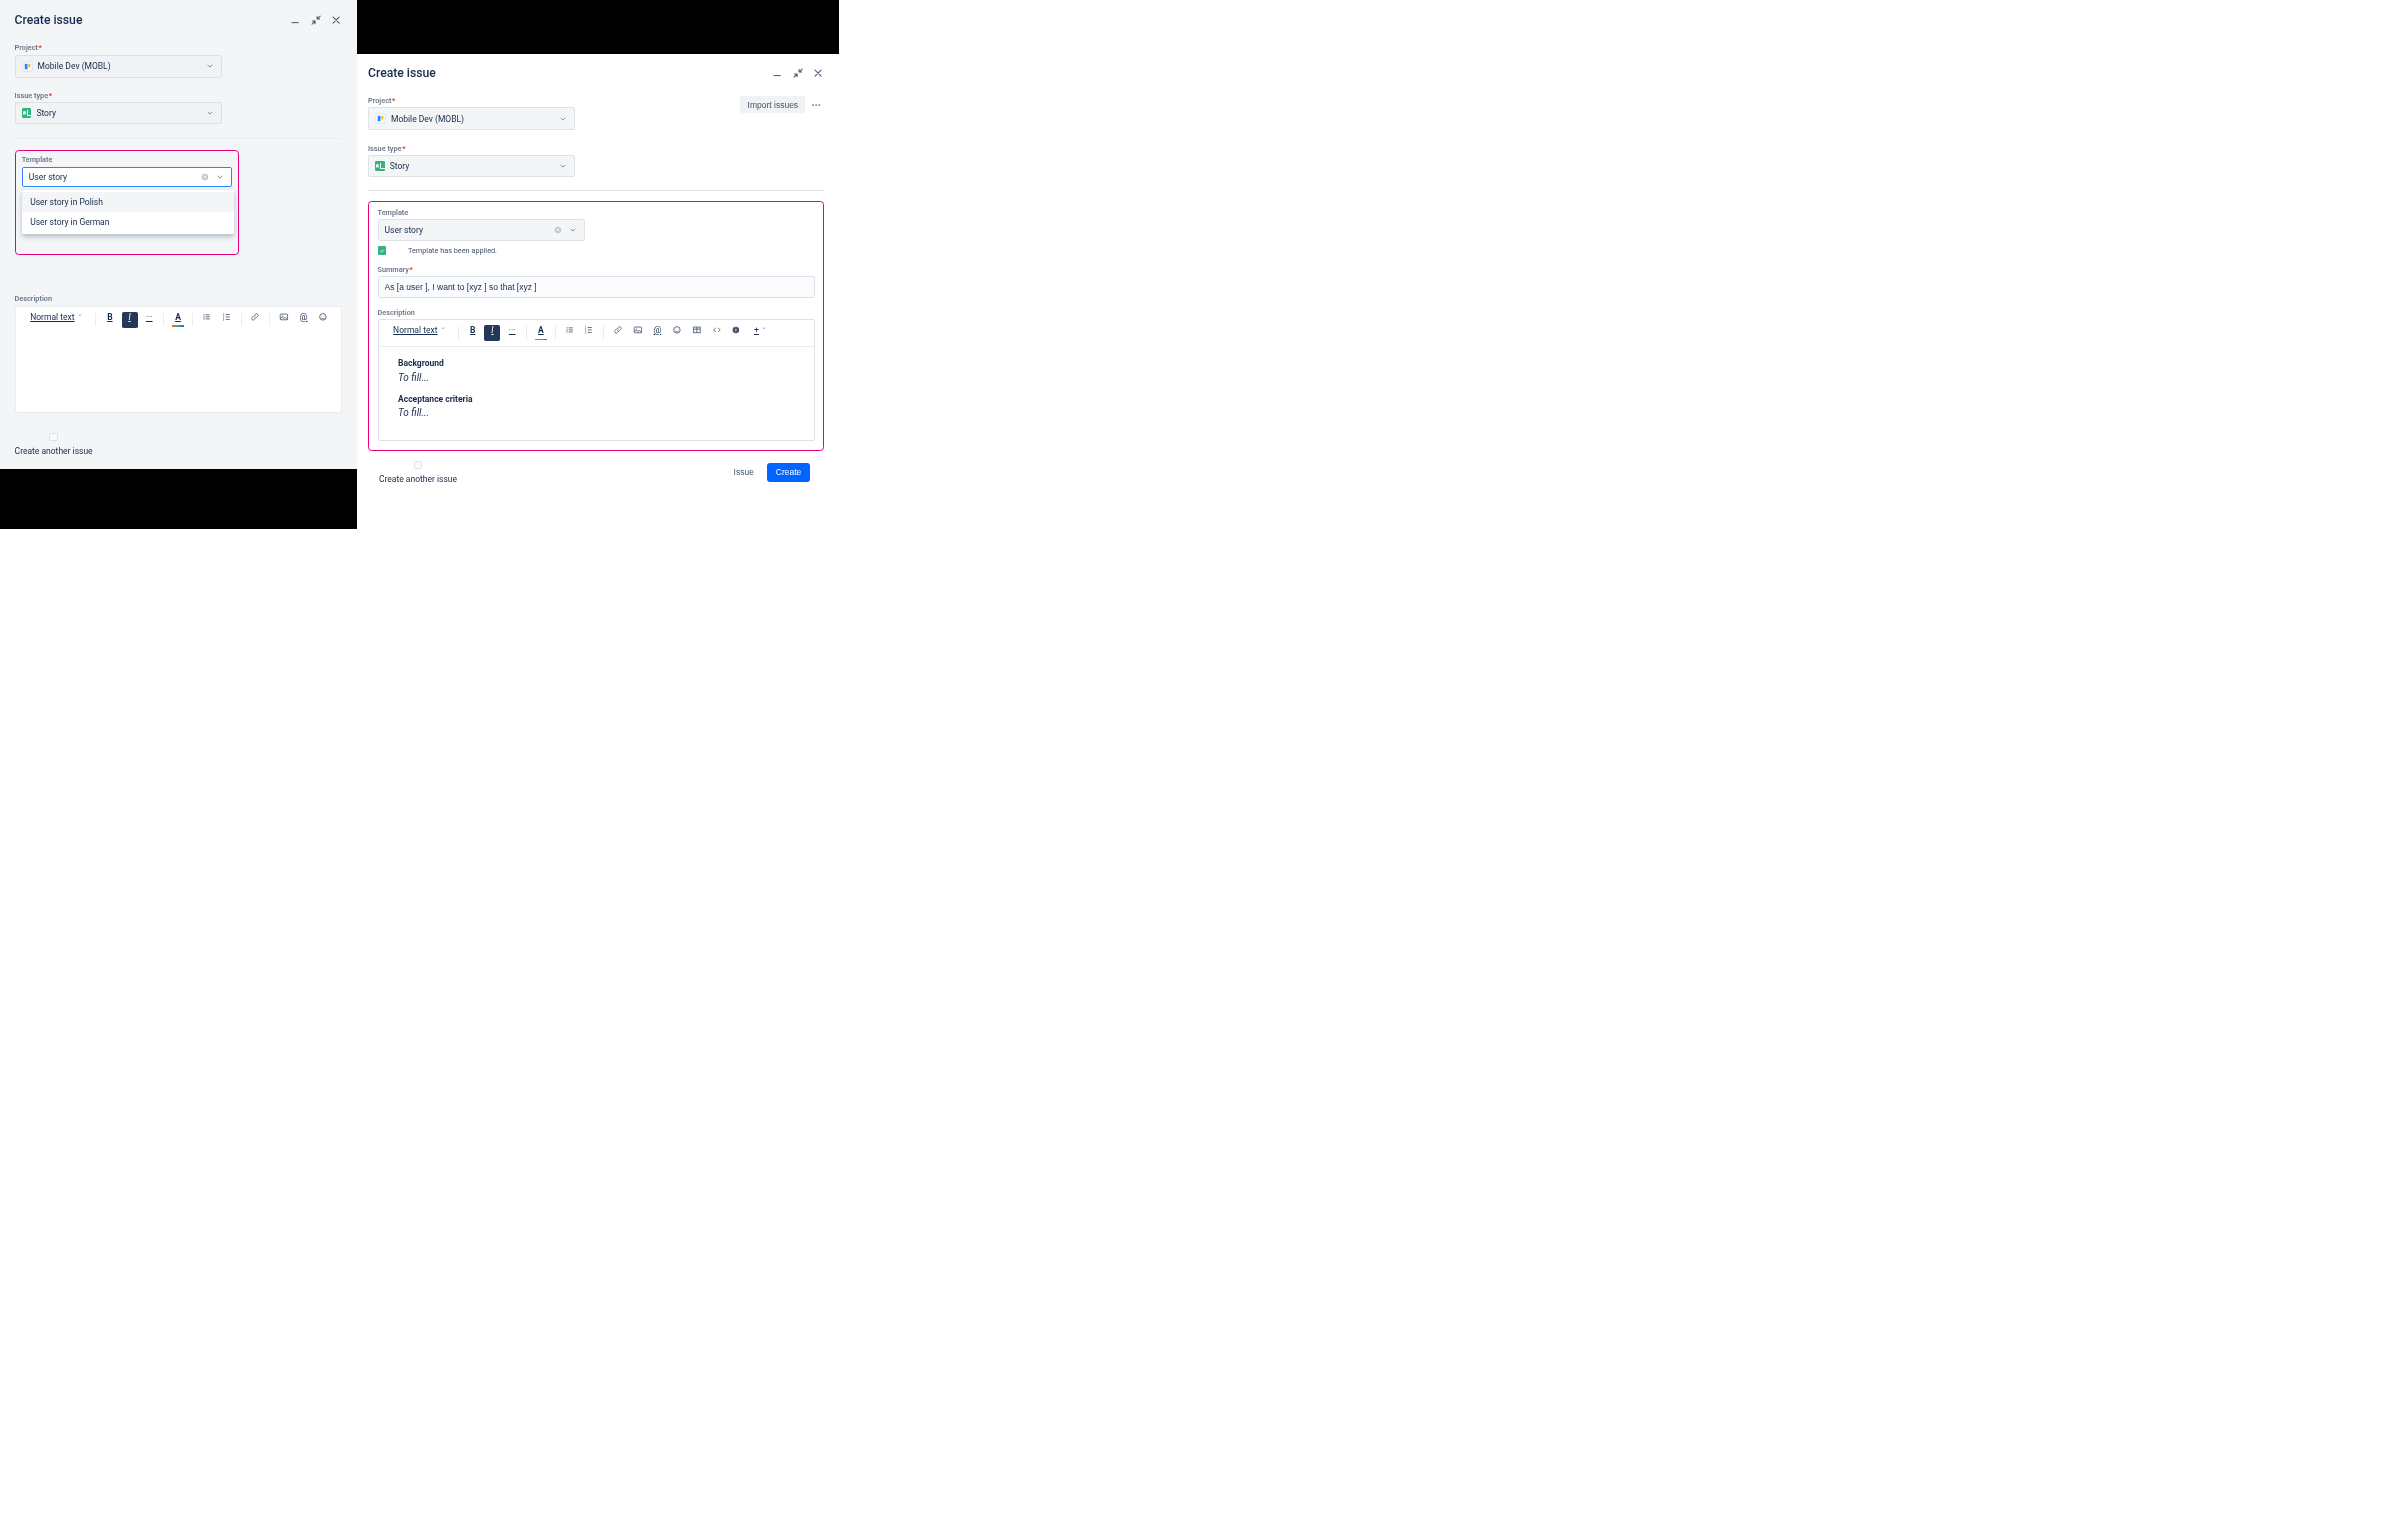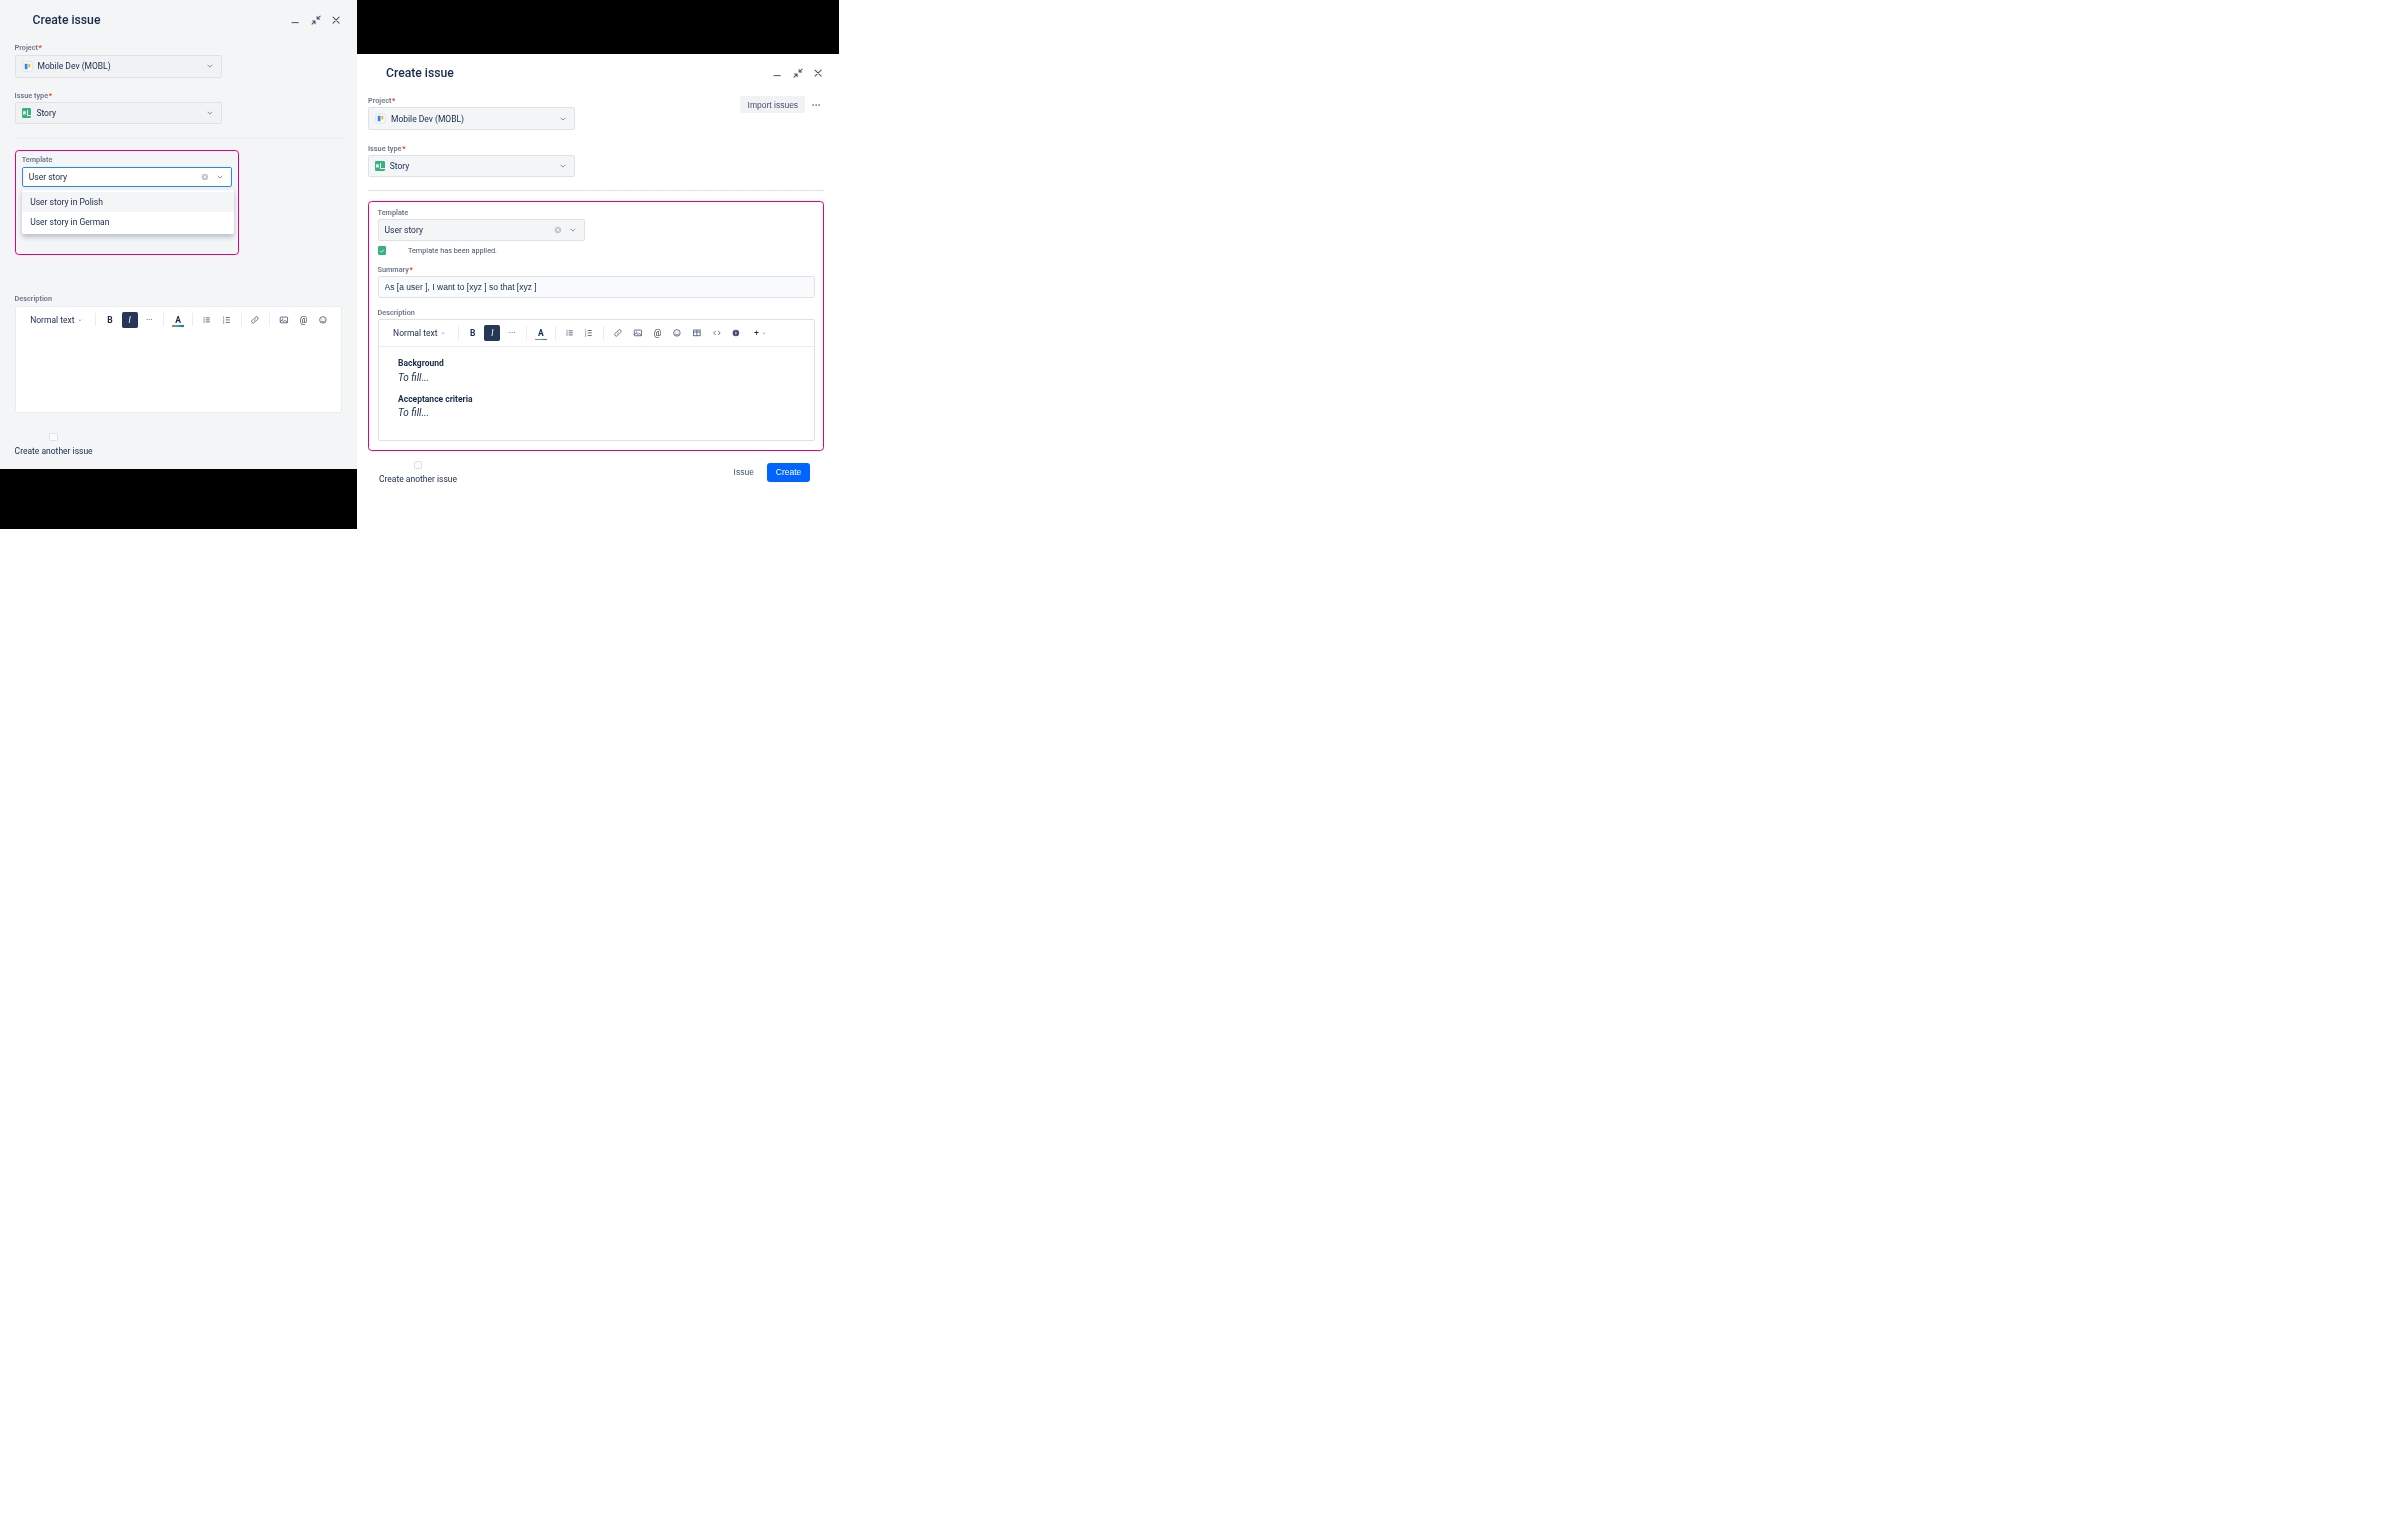"Create issue" .dialog-title { margin-left: 18px -> none }
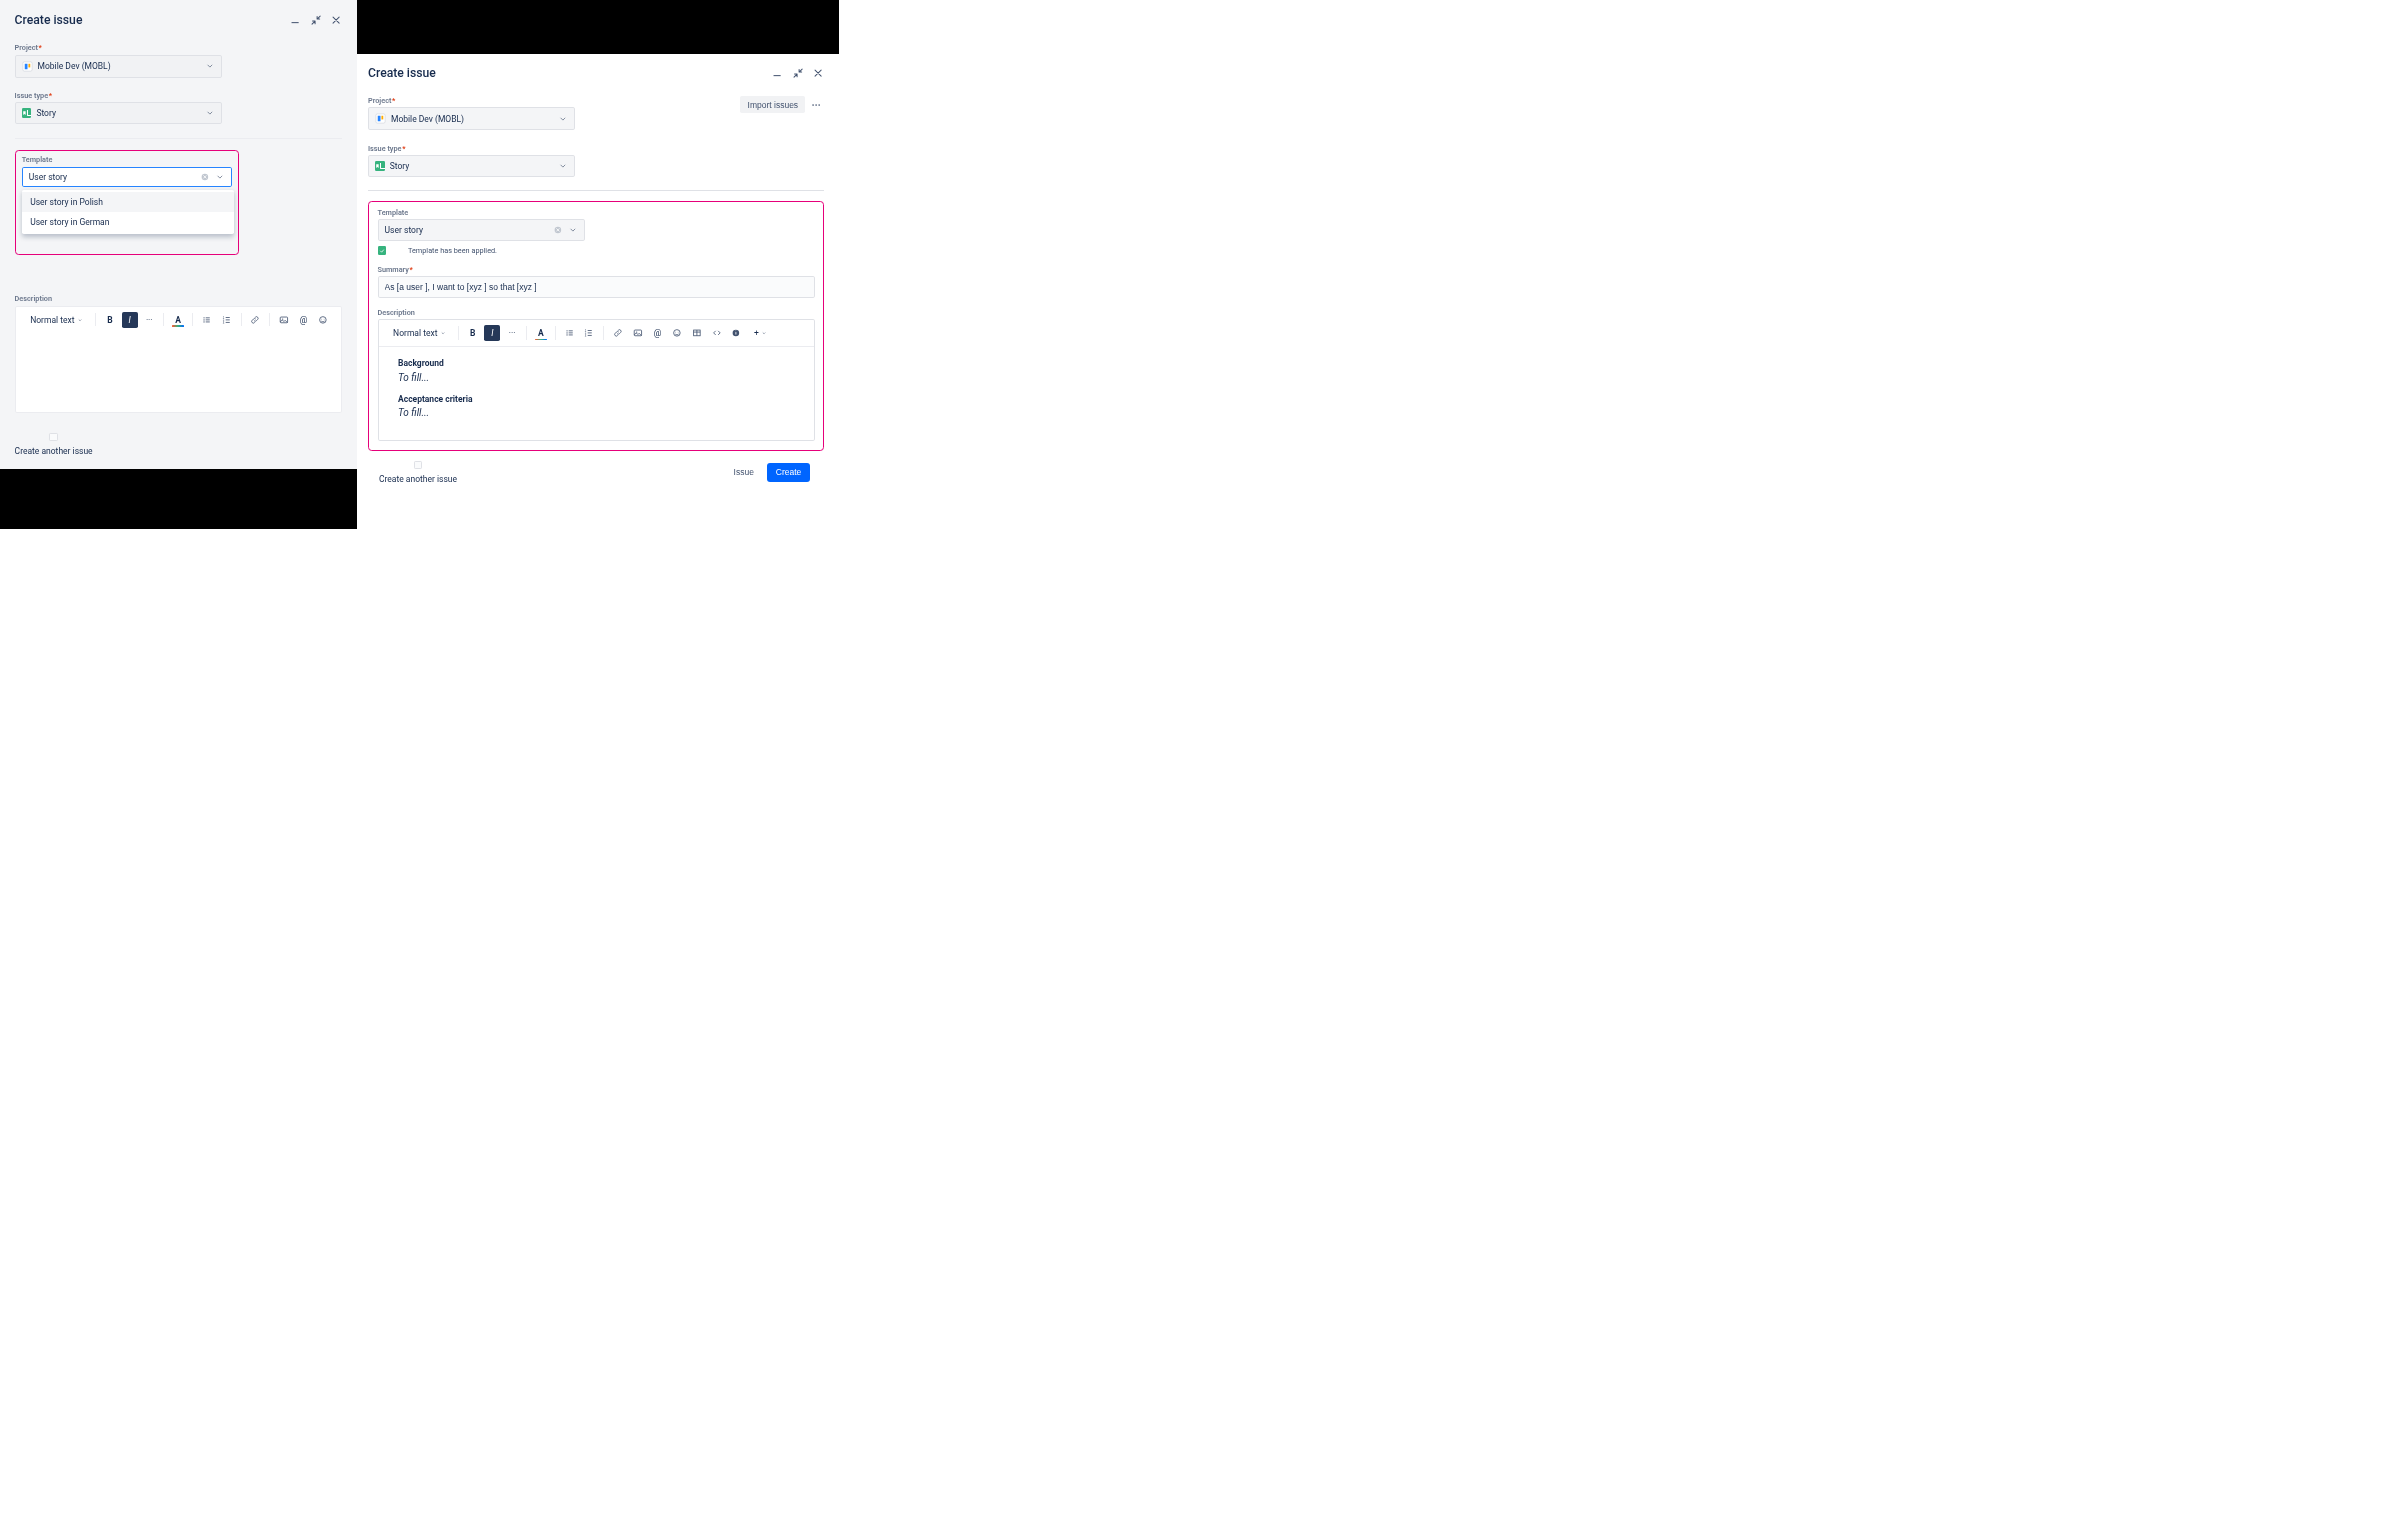"Normal text" .tool { align-items: center -> flex-start; text-decoration: none -> underline }
